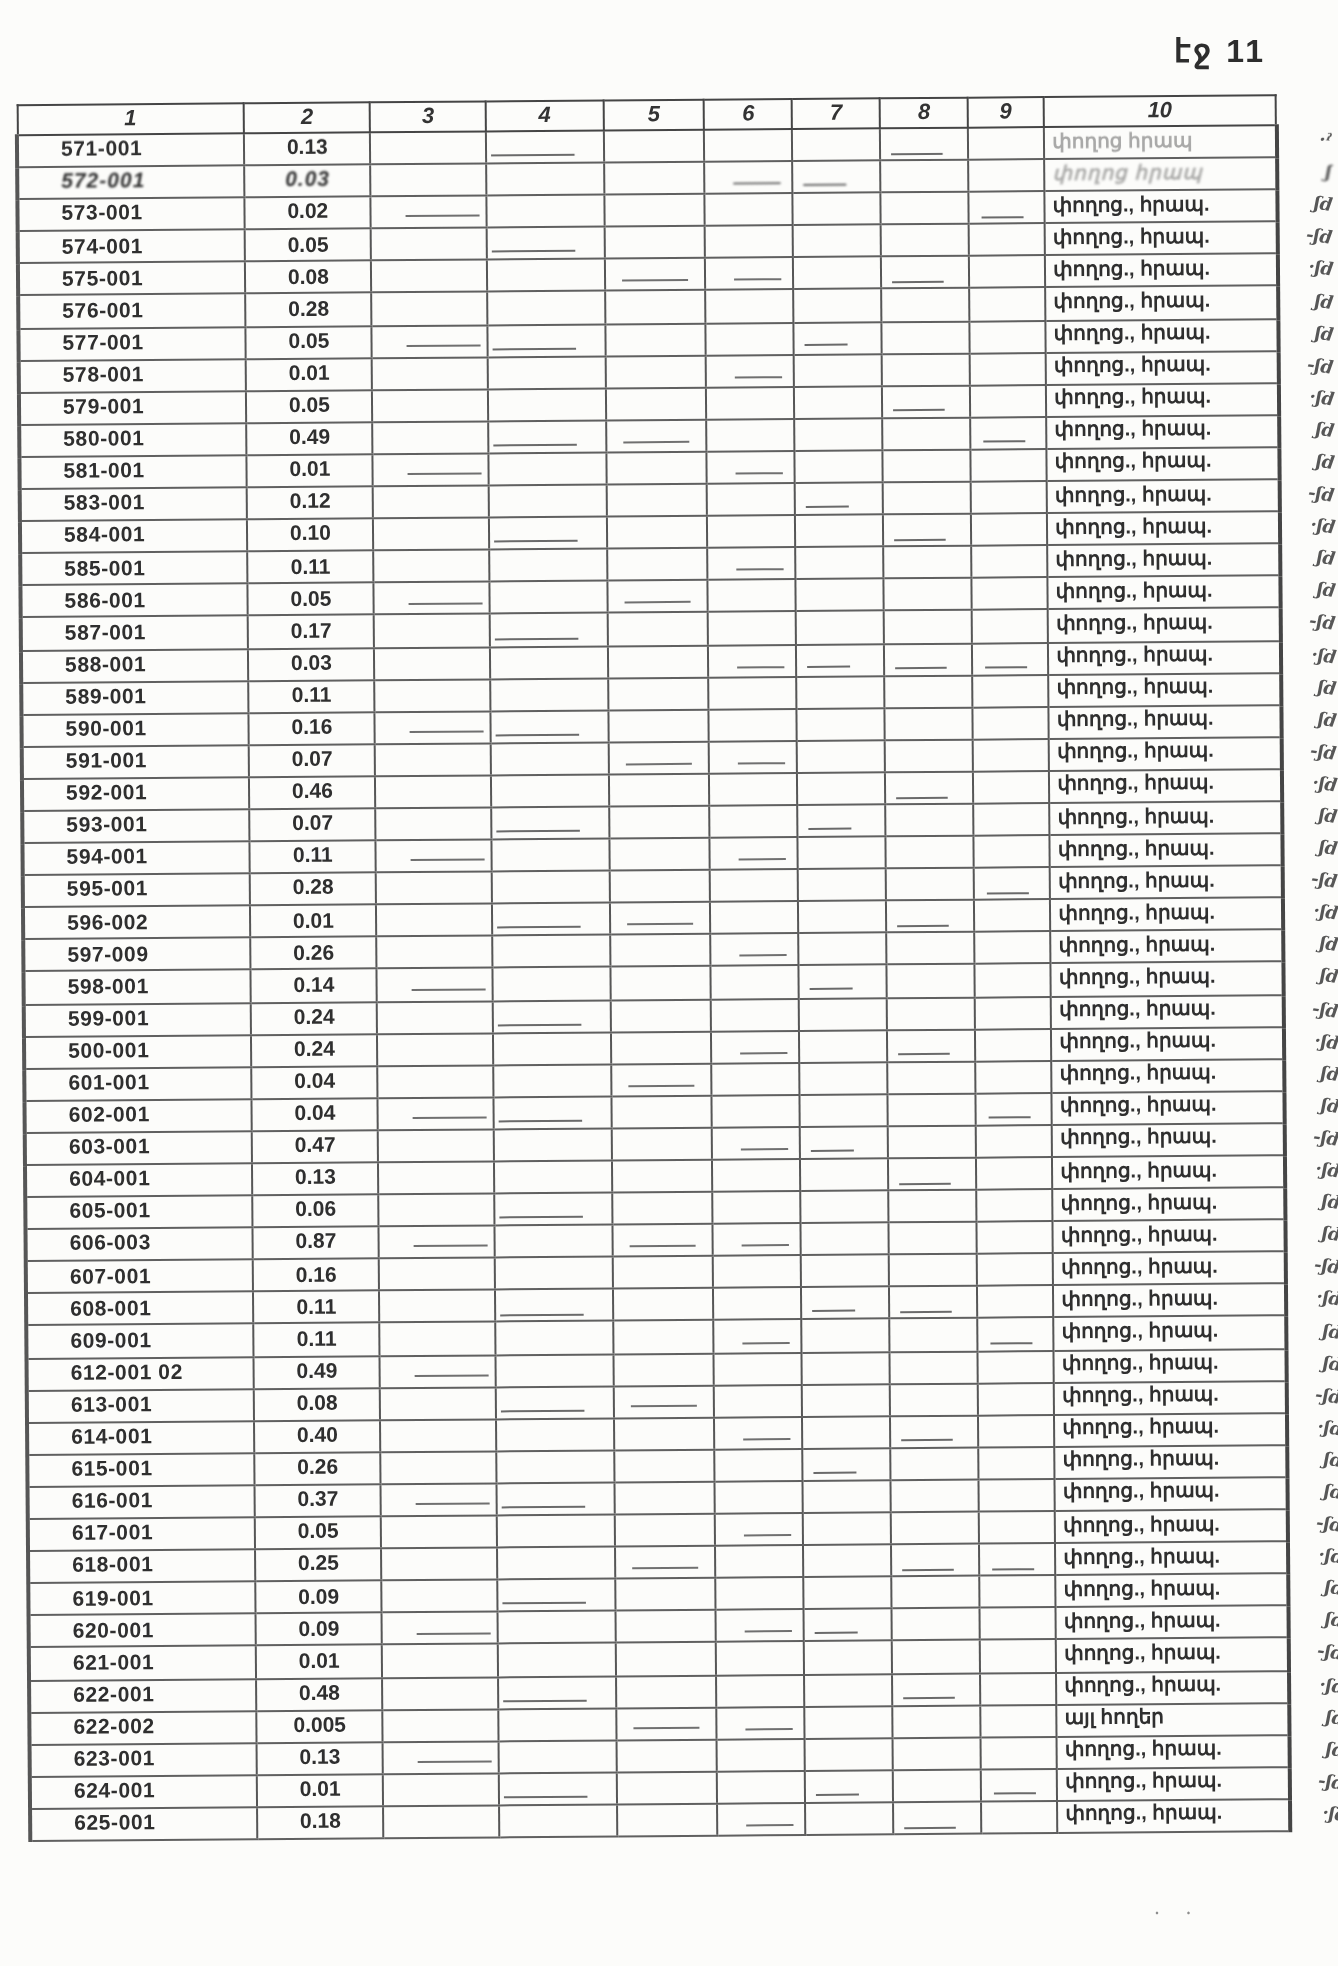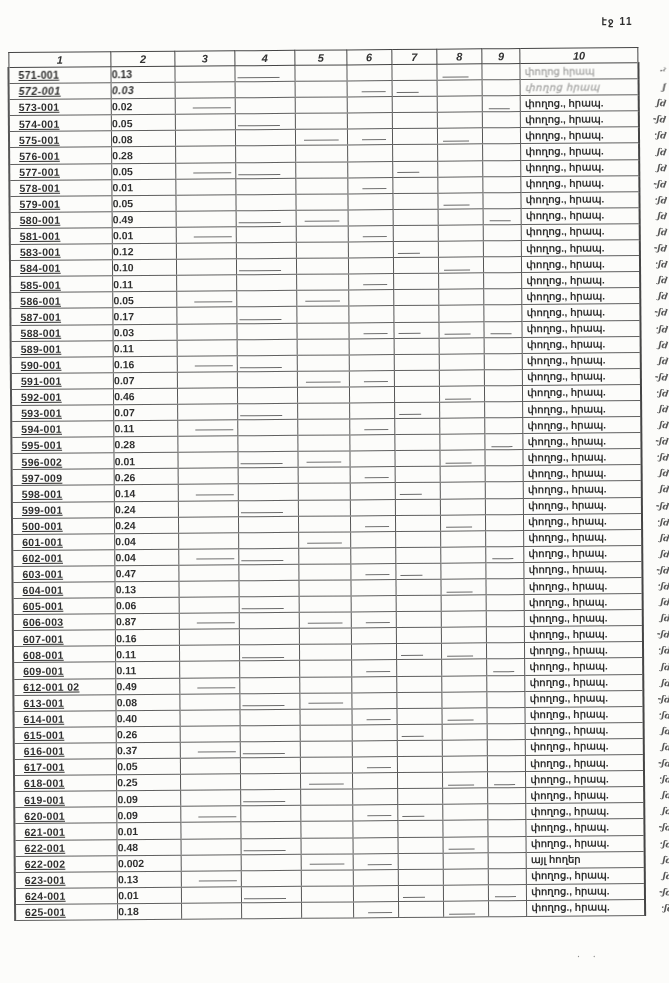"էջ 11" .page-label { font-size: 10px -> 16px }
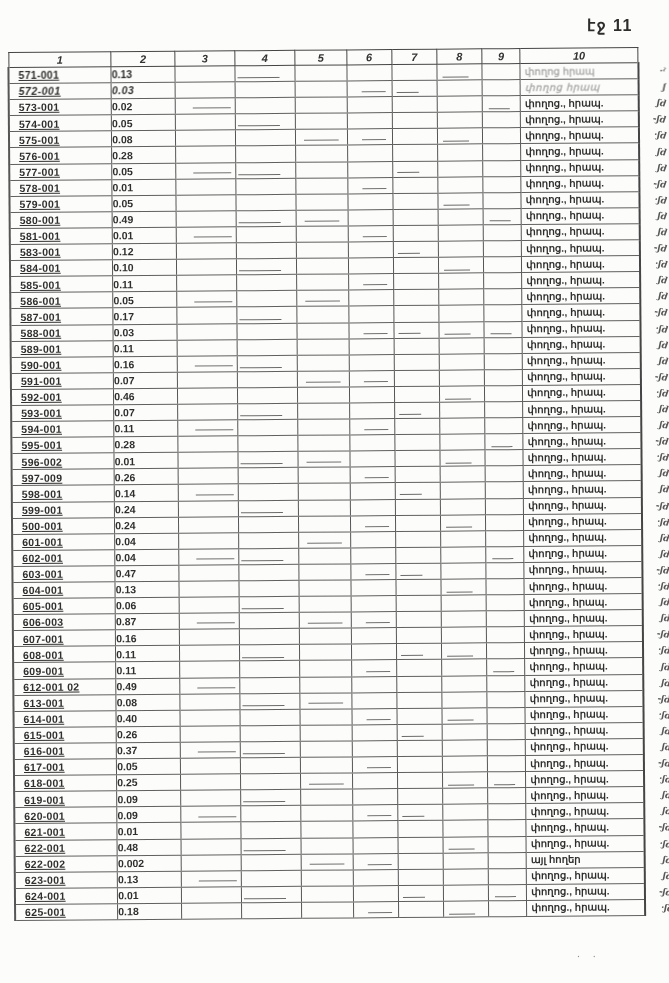"571-001" td.c1 { padding-left: 9px -> 21px; text-decoration: underline -> none }
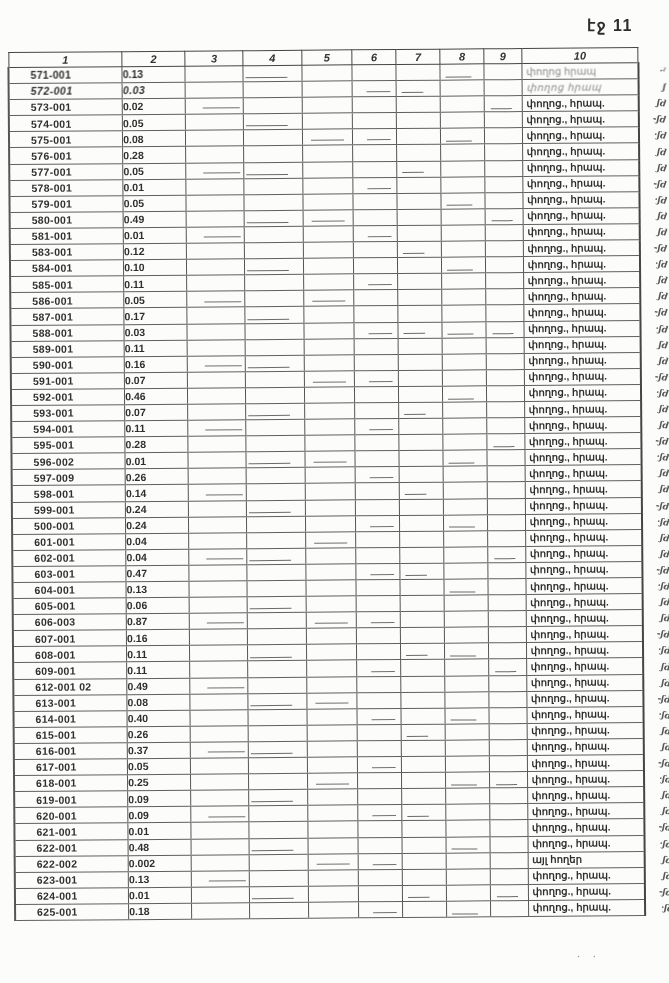"0.13" td.c2 { text-align: none -> center }
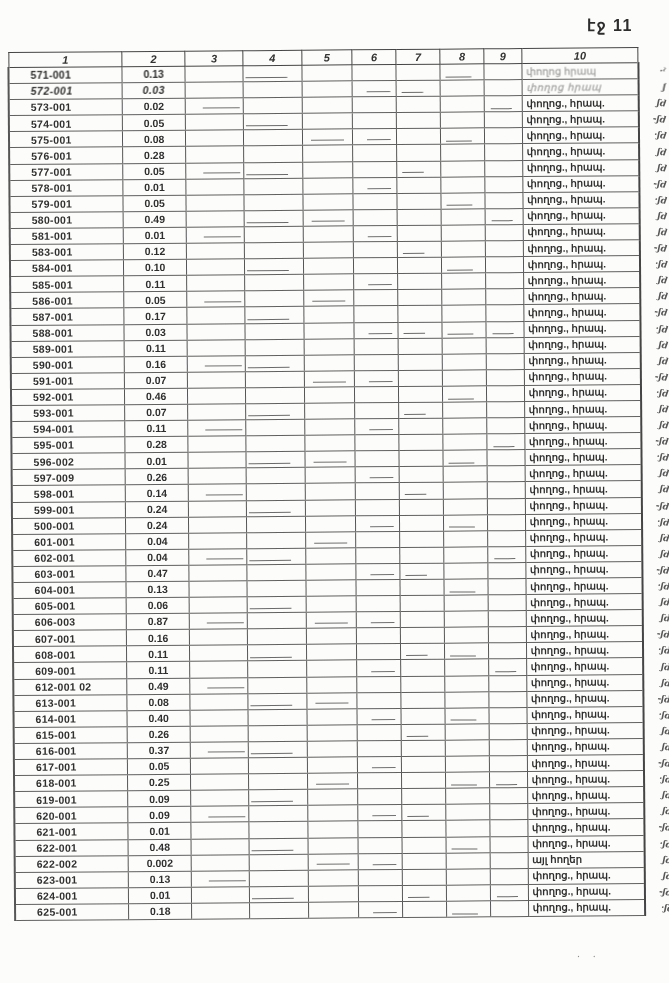"0.002" td.c2 { text: 0.002 -> 0.005 }
